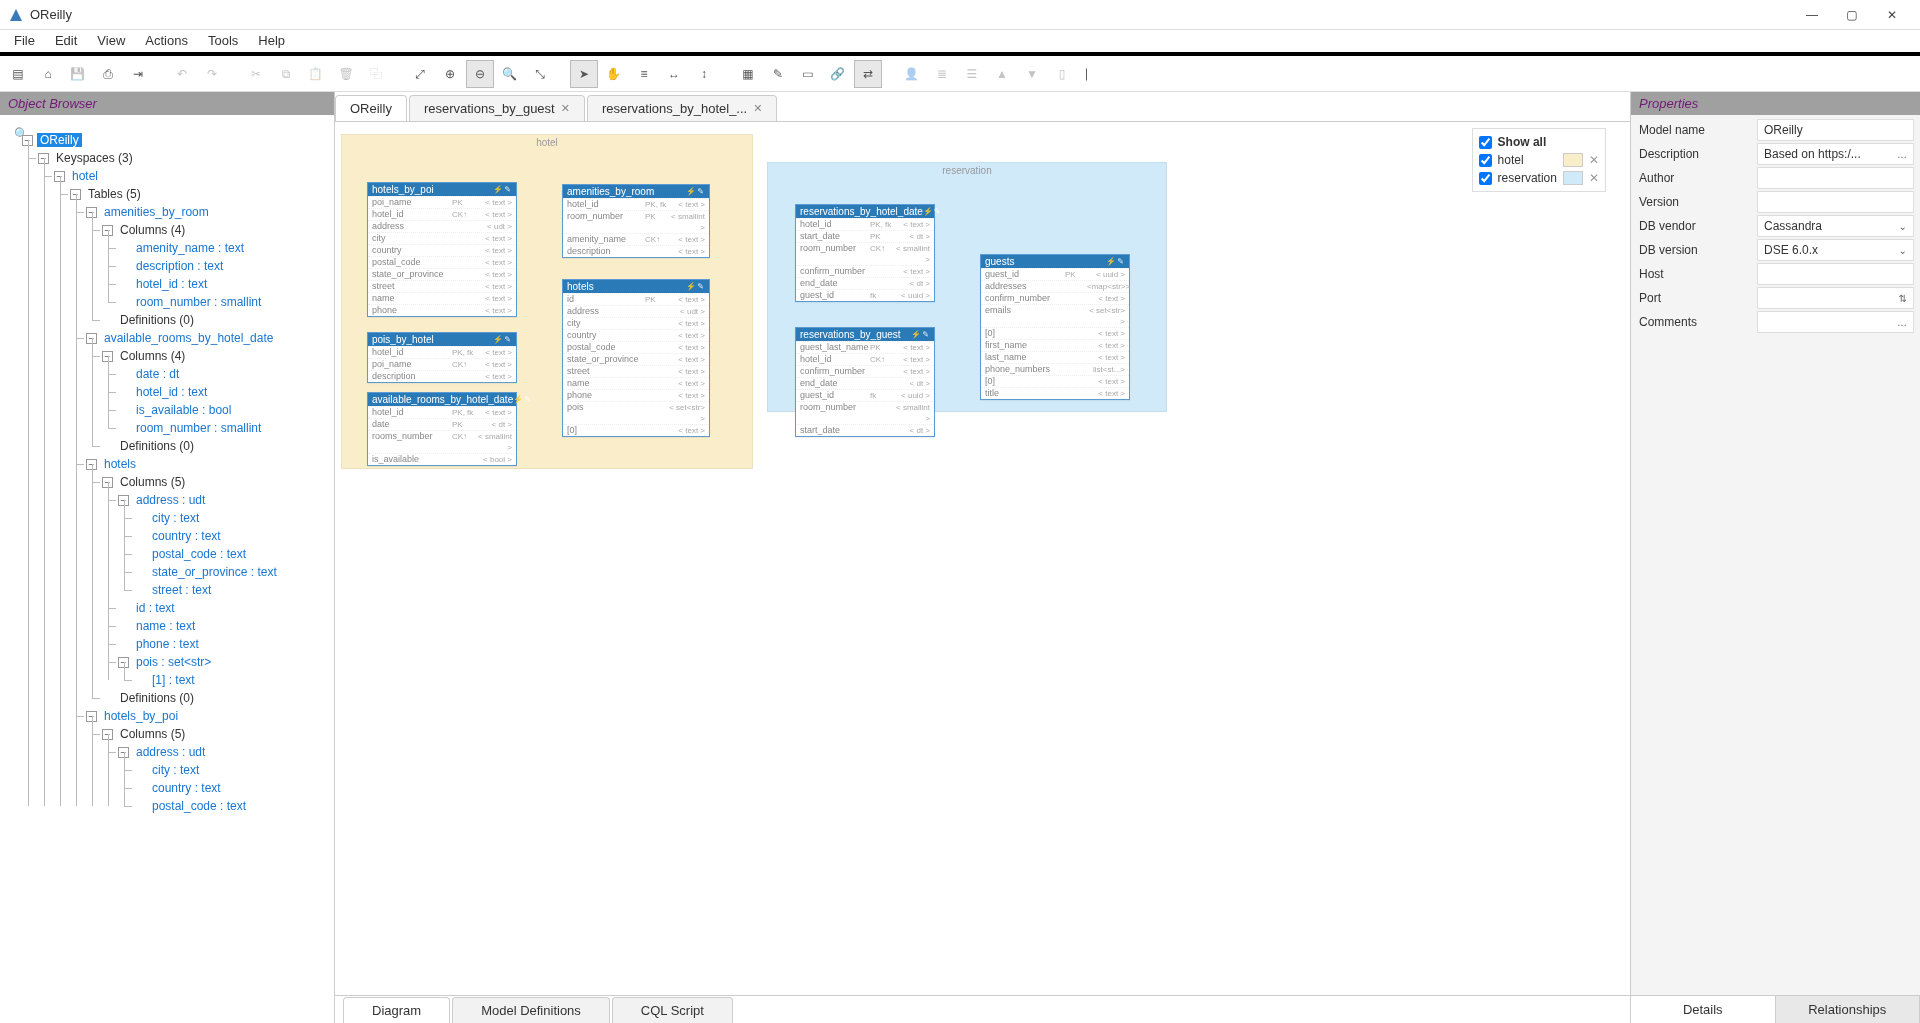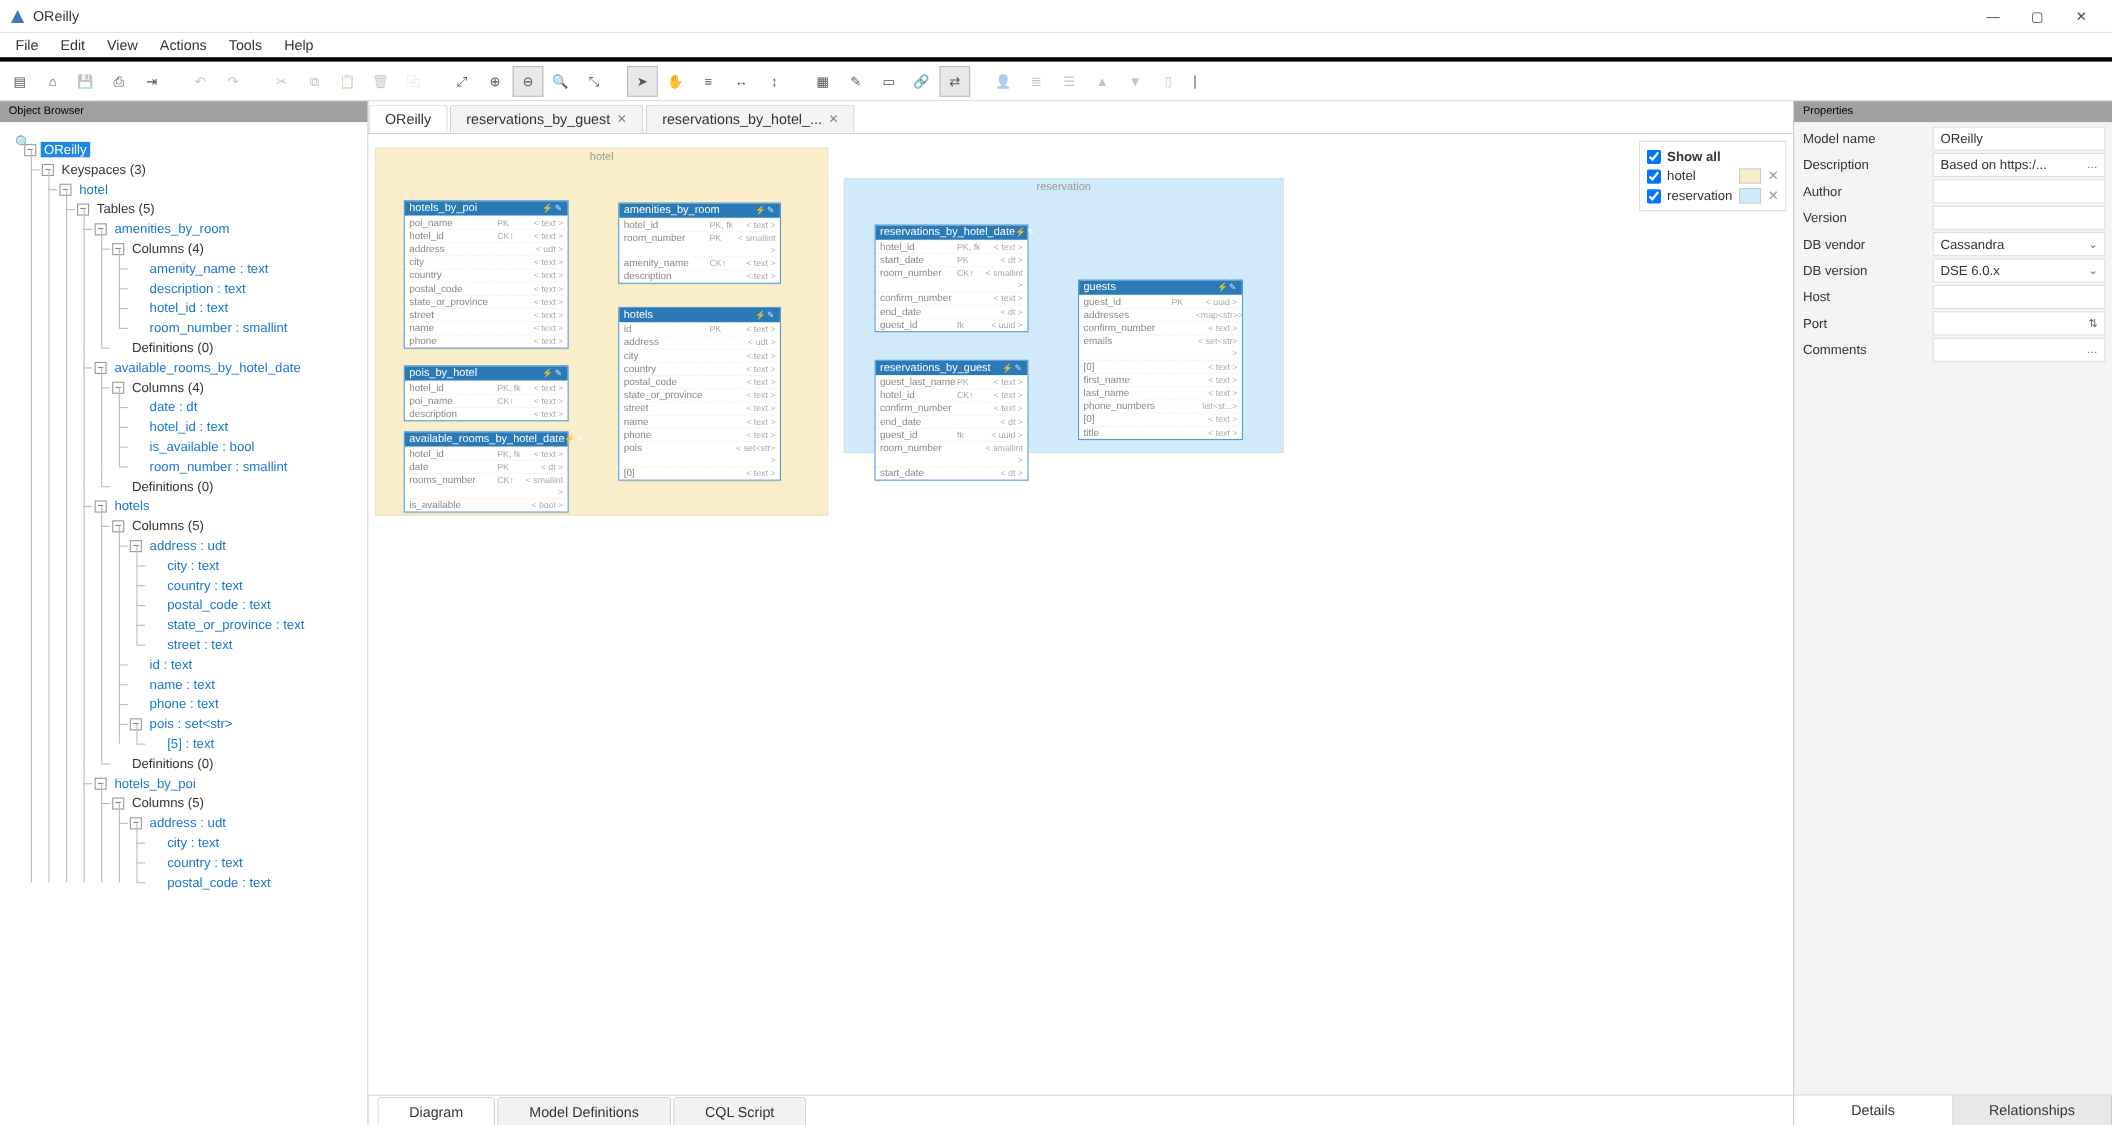"Object Browser" .panel-header { color: #000000 -> #701a75; font-size: 10px -> 13px; font-style: none -> italic }
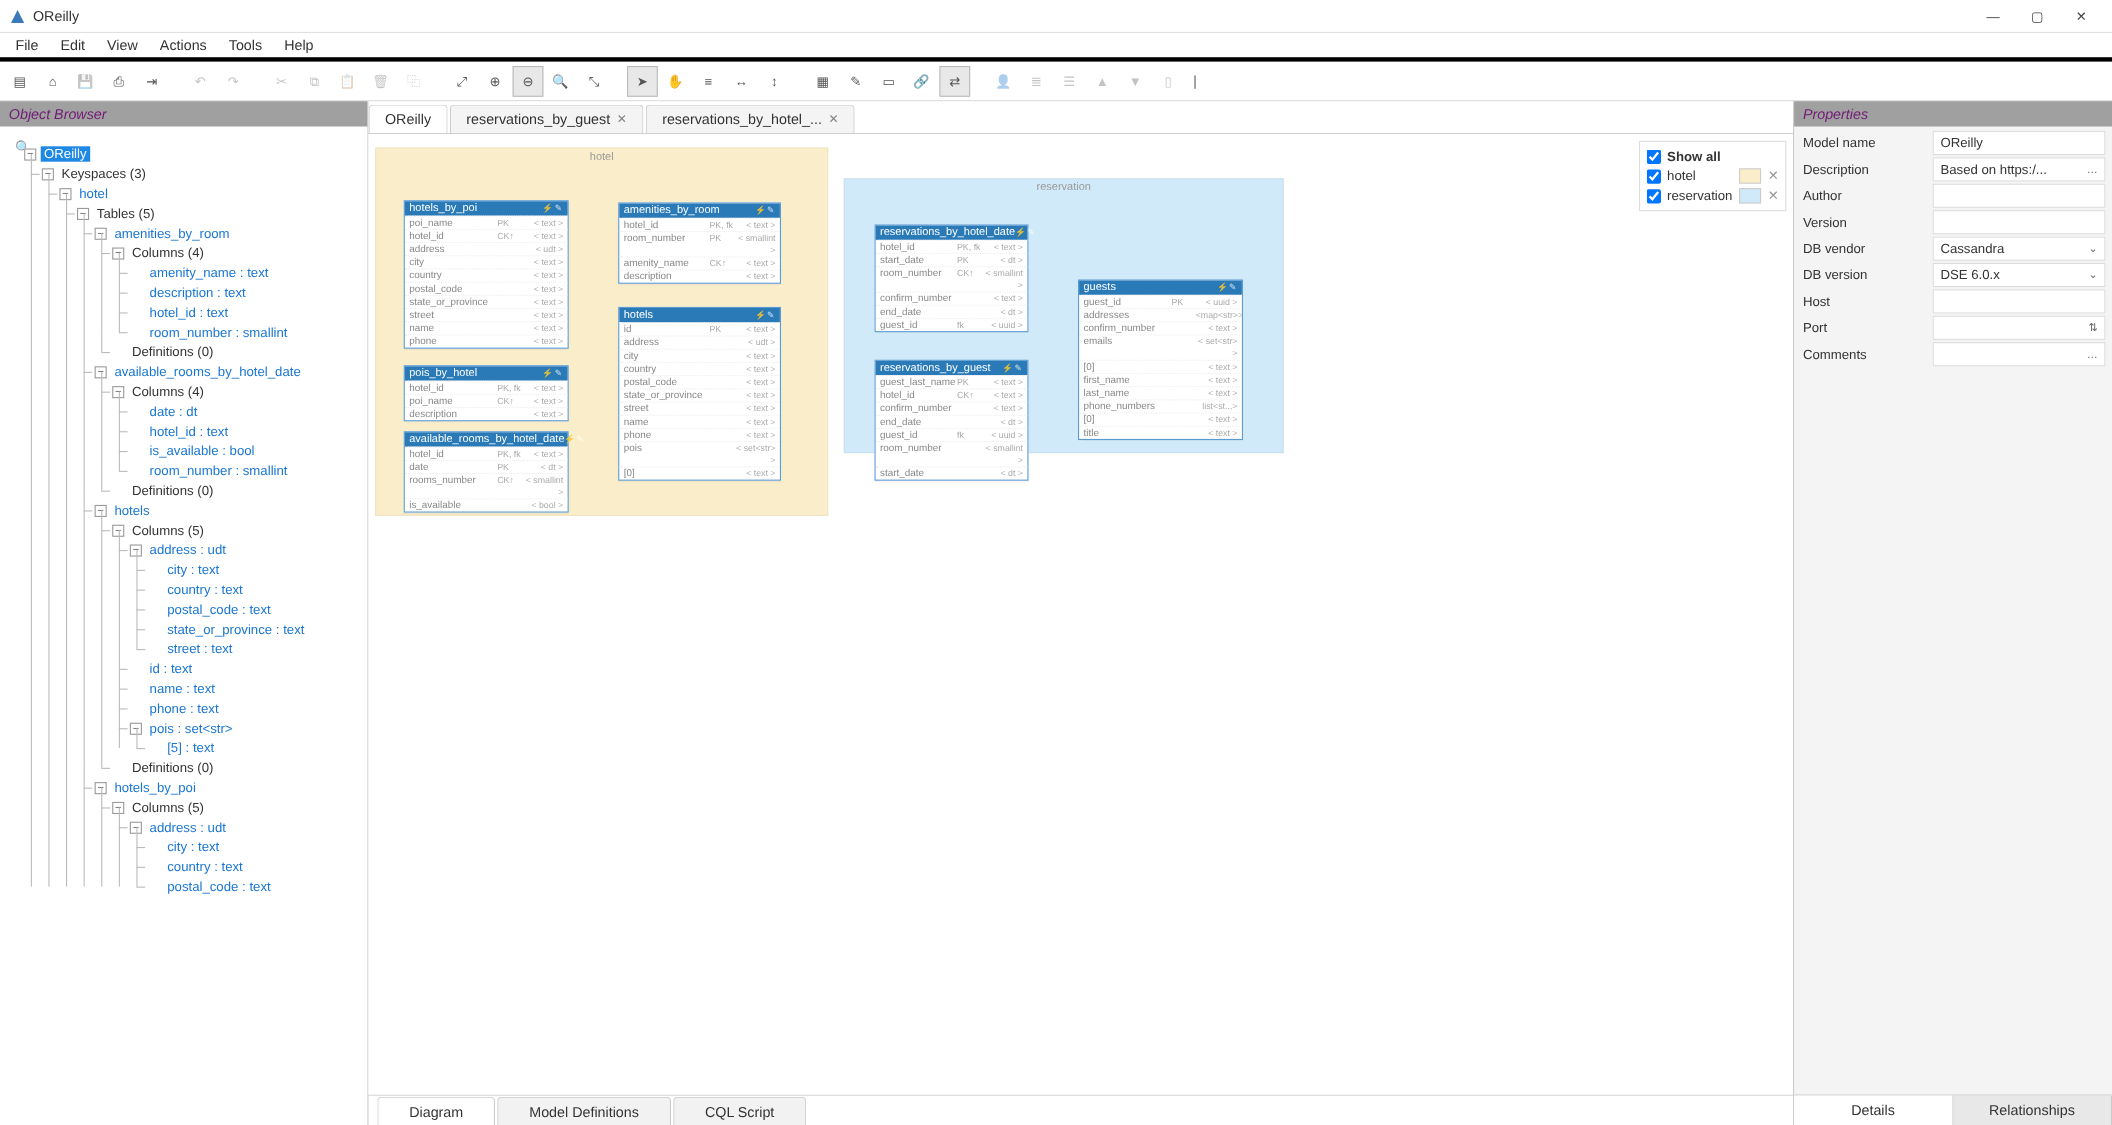"Show all" .layers-box { right: 6px -> 24px }
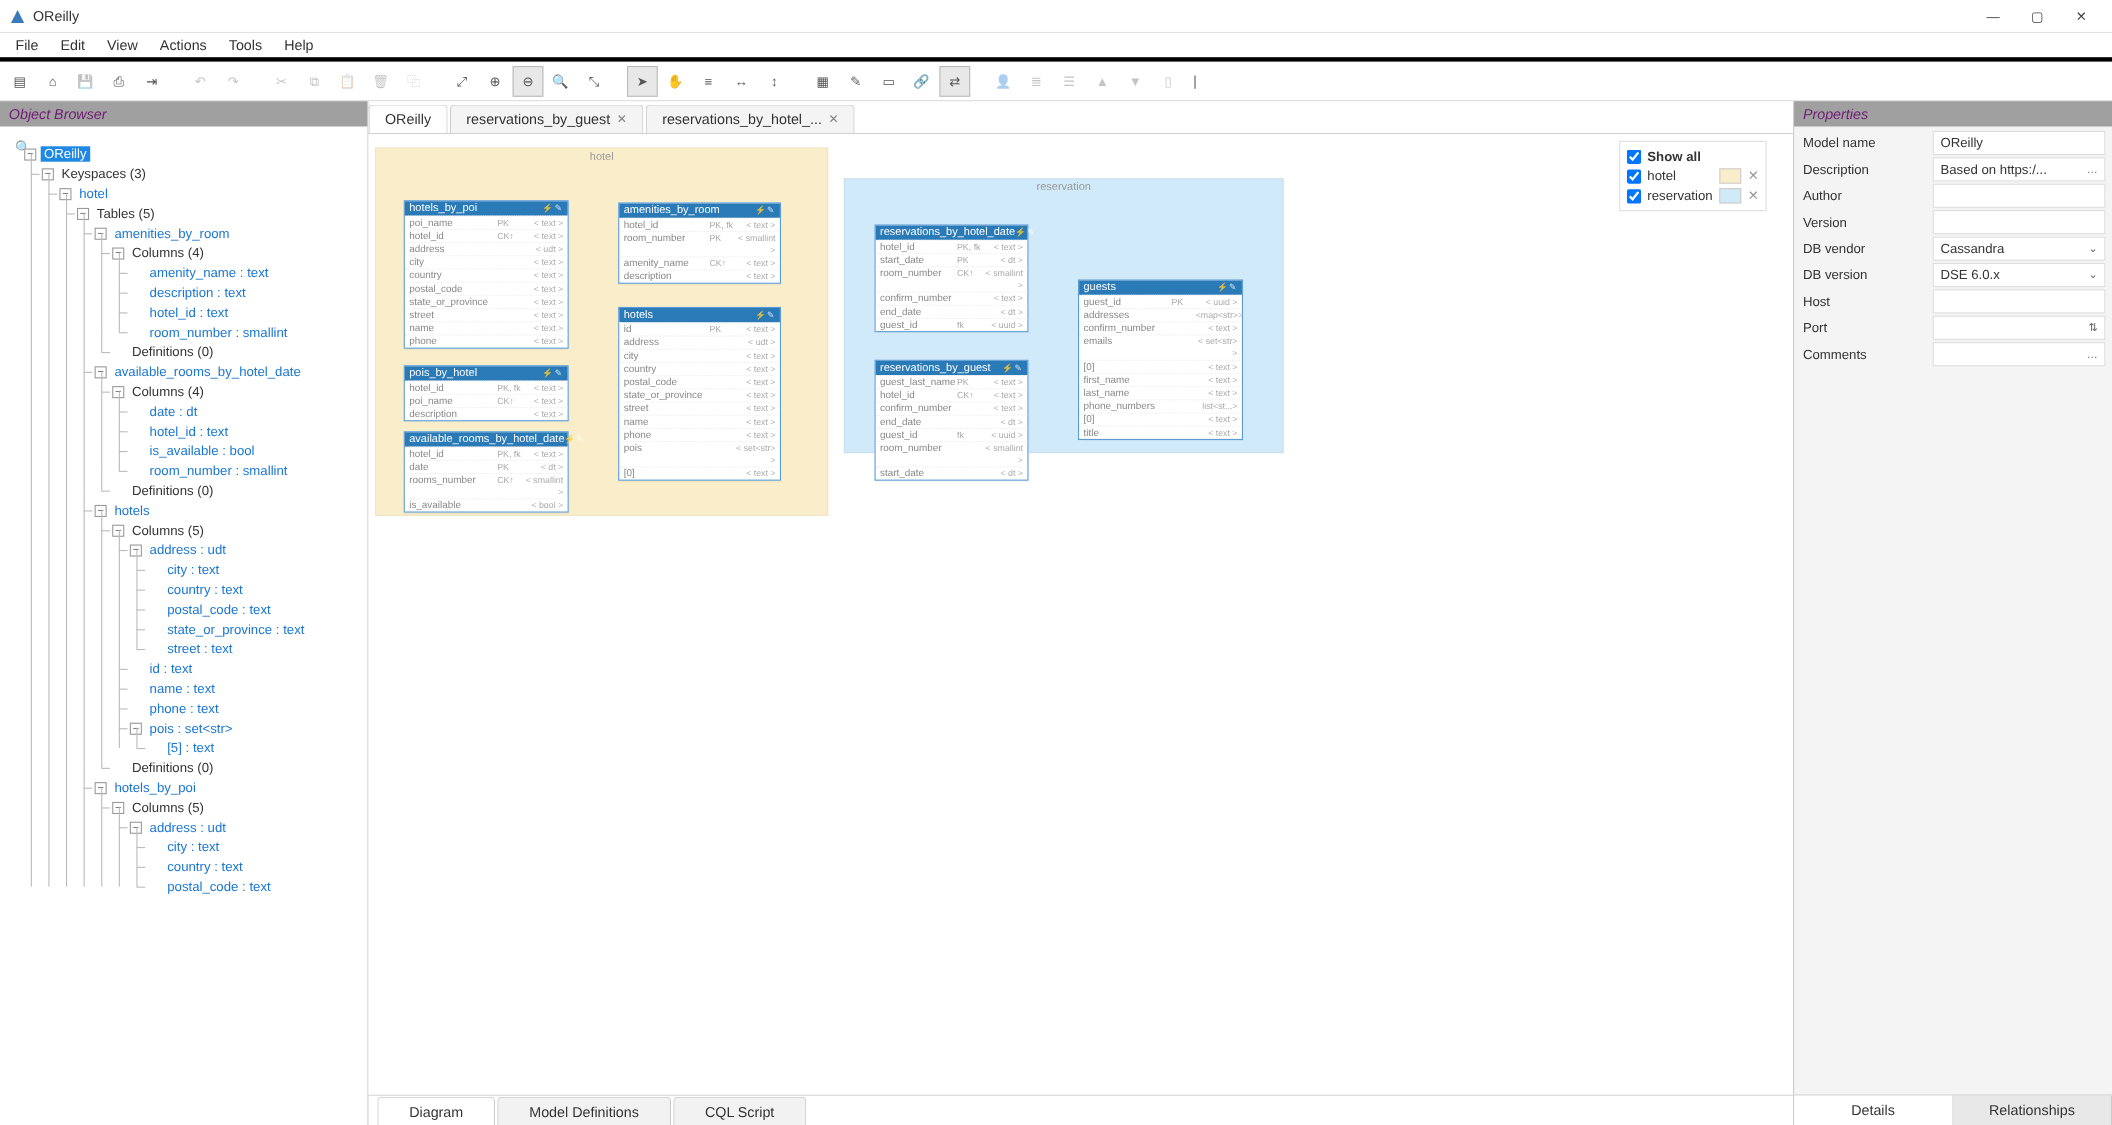"[5] : text" span.label { text: 5 -> 1 }
